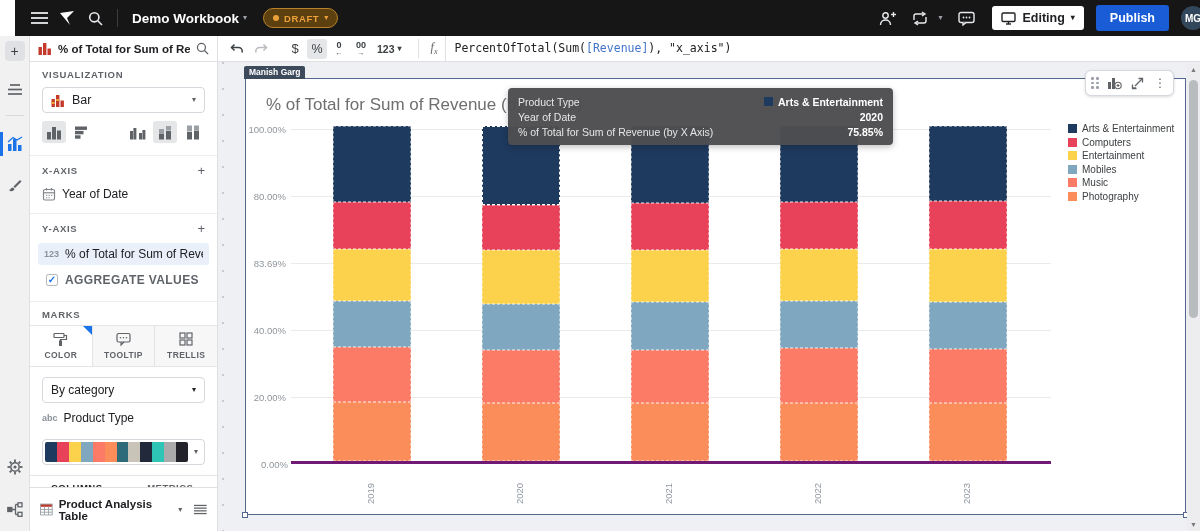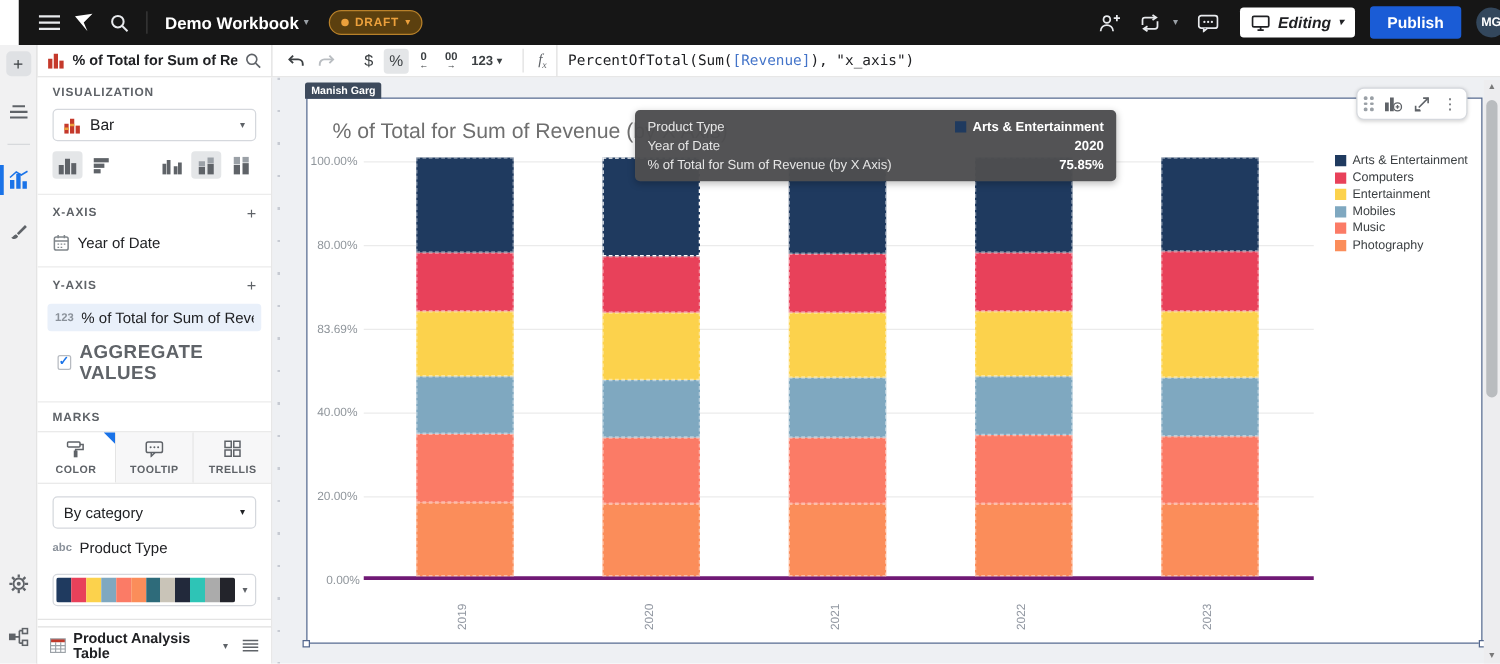"Editing" .editing-btn { font-style: italic -> none }
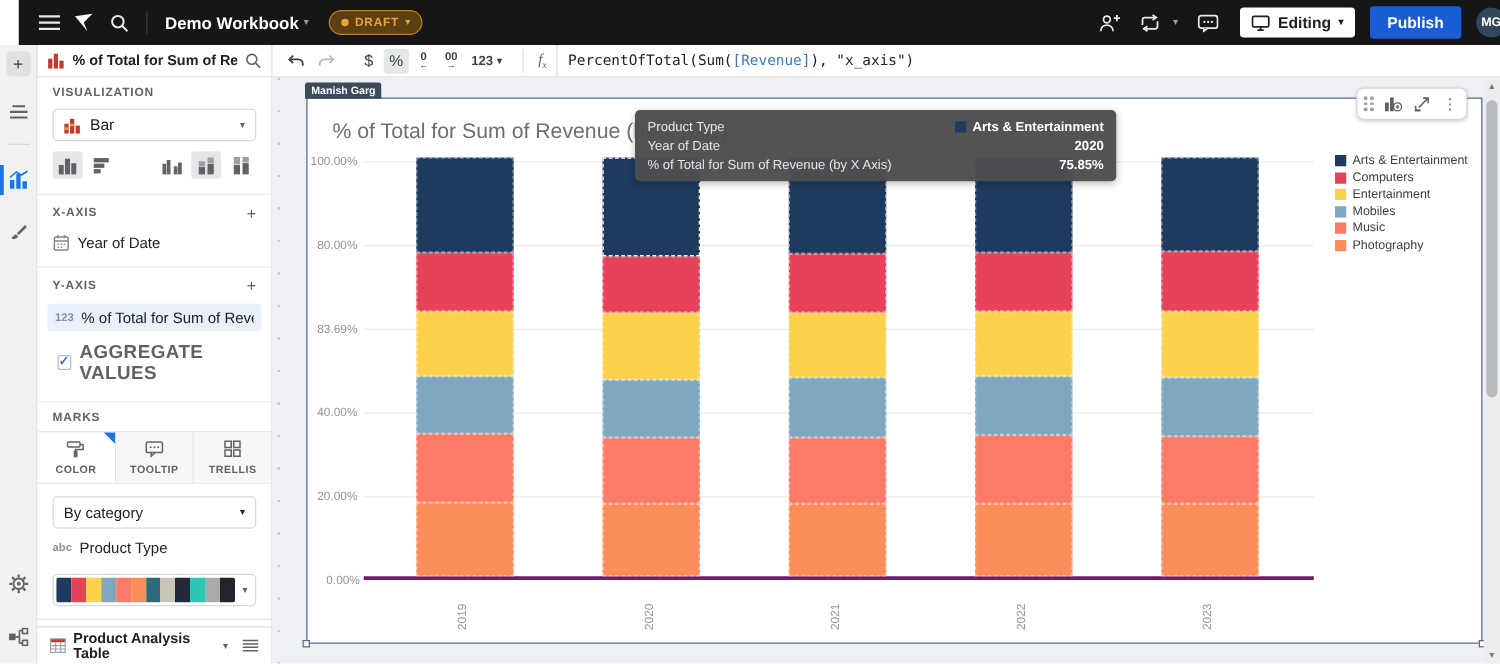"AGGREGATE VALUES" .agg-label { font-size: 15px -> 12px }
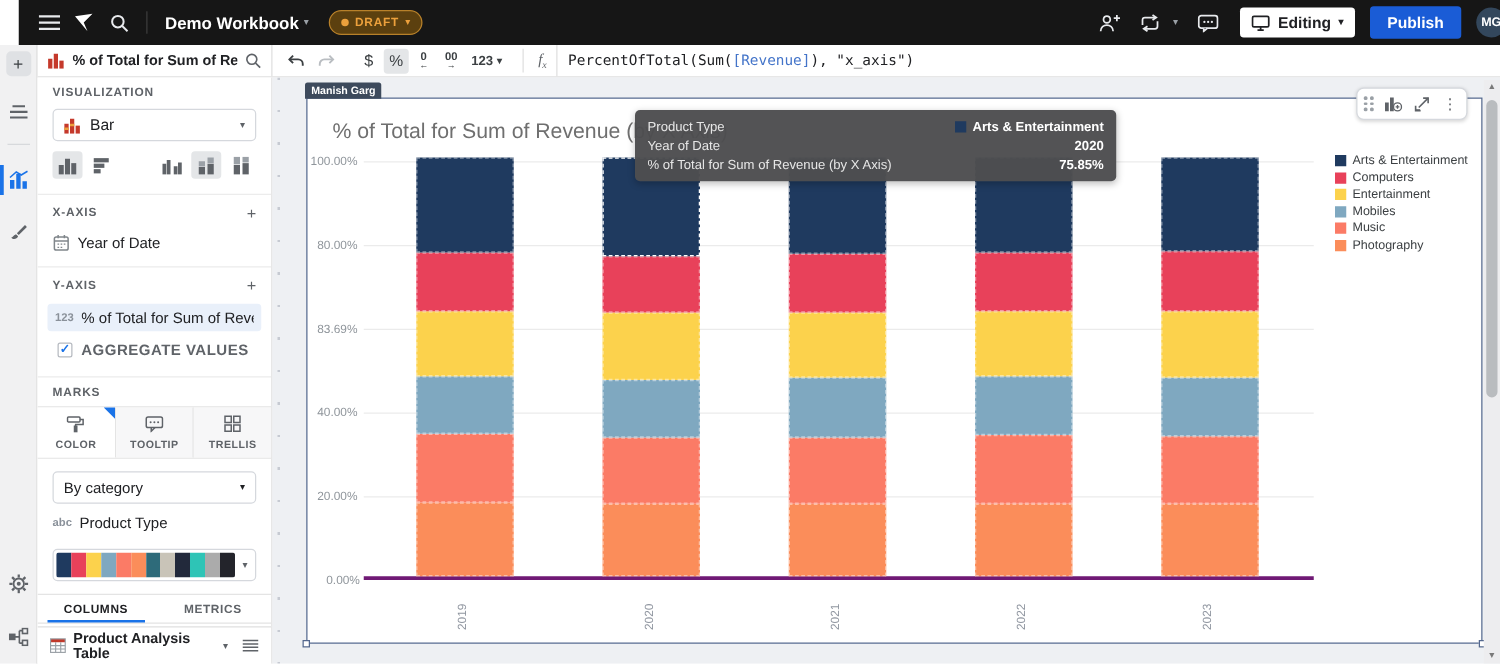"Product Analysis Table" .src-bar { height: 30px -> 44px }
